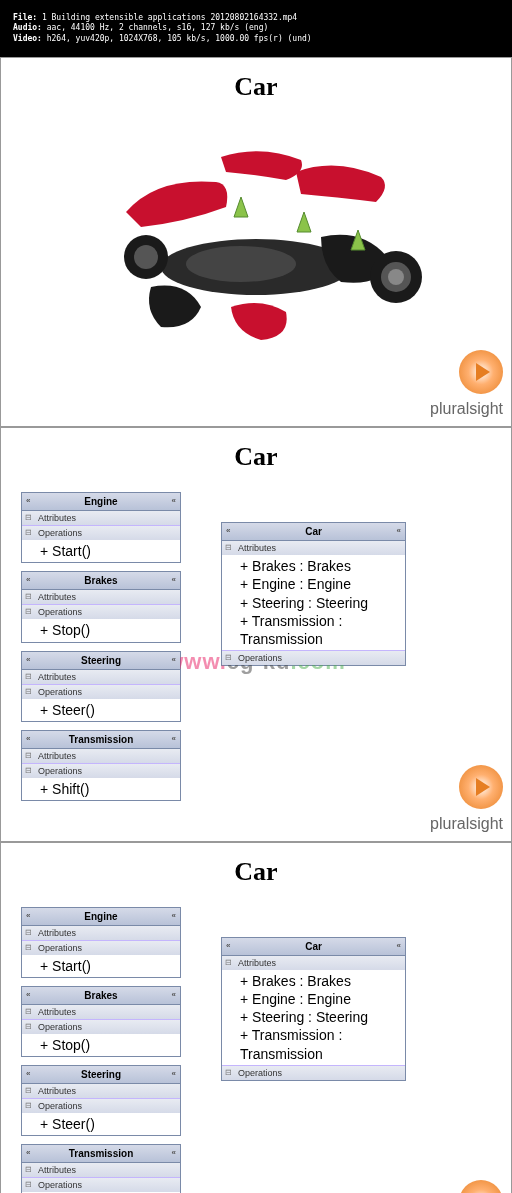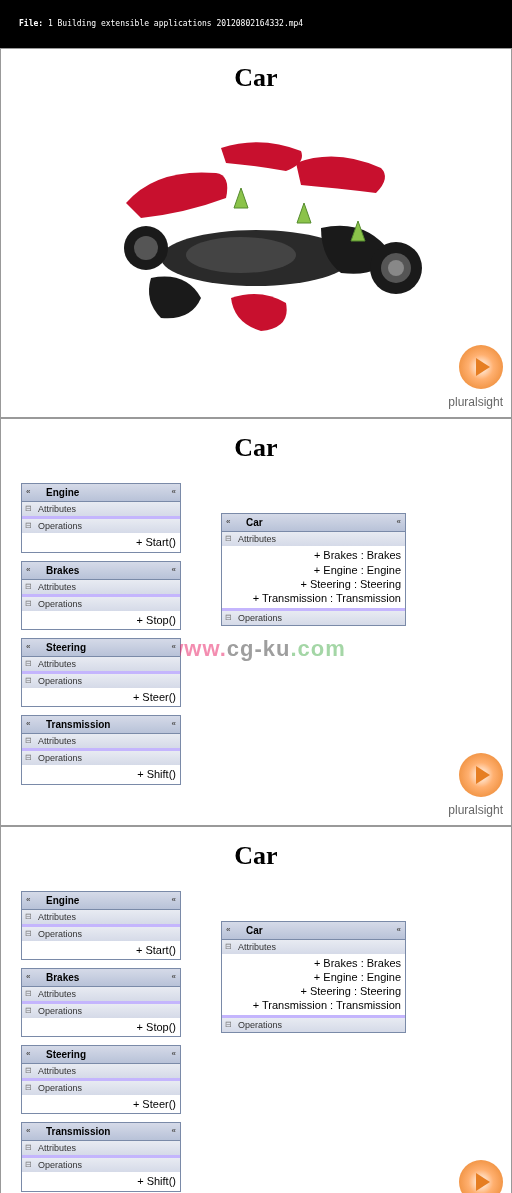"File: 1 Building extensible applications" .header-info { padding: 19px -> 13px }
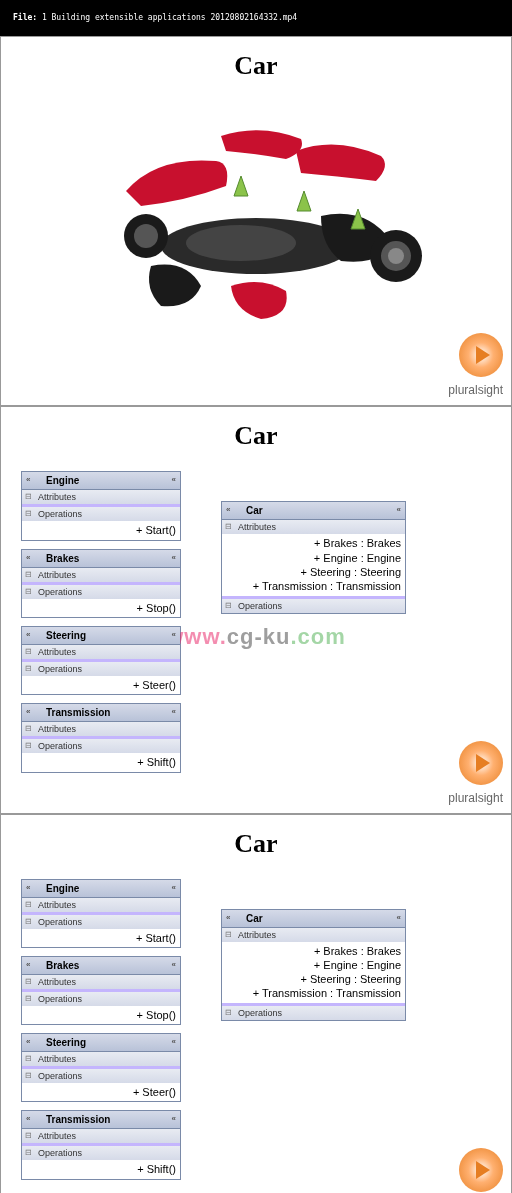"Audio: aac, 44100 Hz, 2" div { html: none -> <div><b>Audio: </b><span>aac, 44100 Hz, 2 channels, s16, 127 kb/s (eng)</span></div> }
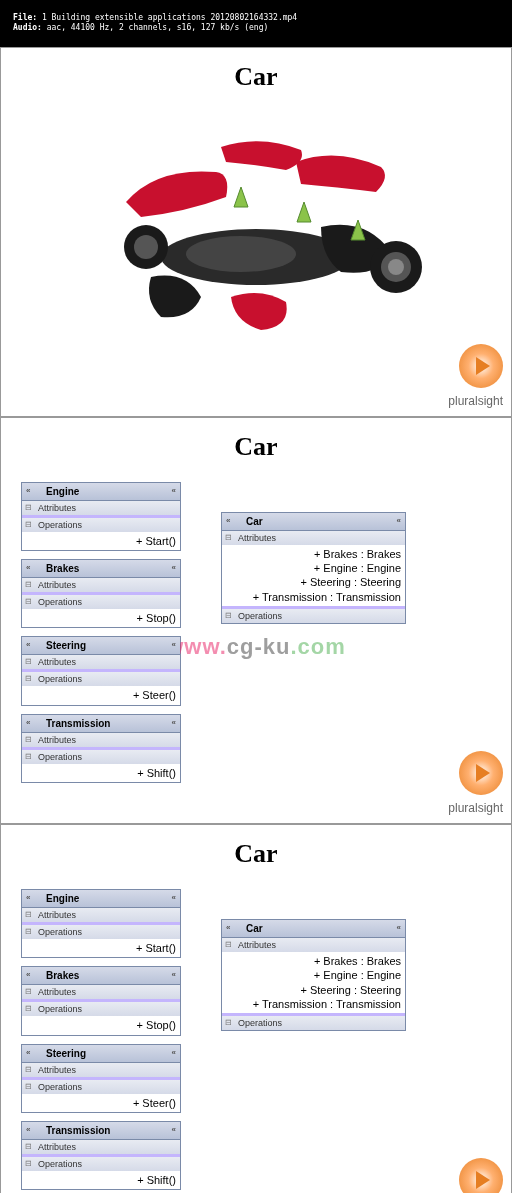"Video: h264, yuv420p, 1024X768, 105" div { html: none -> <div><b>Video: </b><span>h264, yuv420p, 1024X768, 105 kb/s, 1000.00 fps(r) (und)</span></div> }
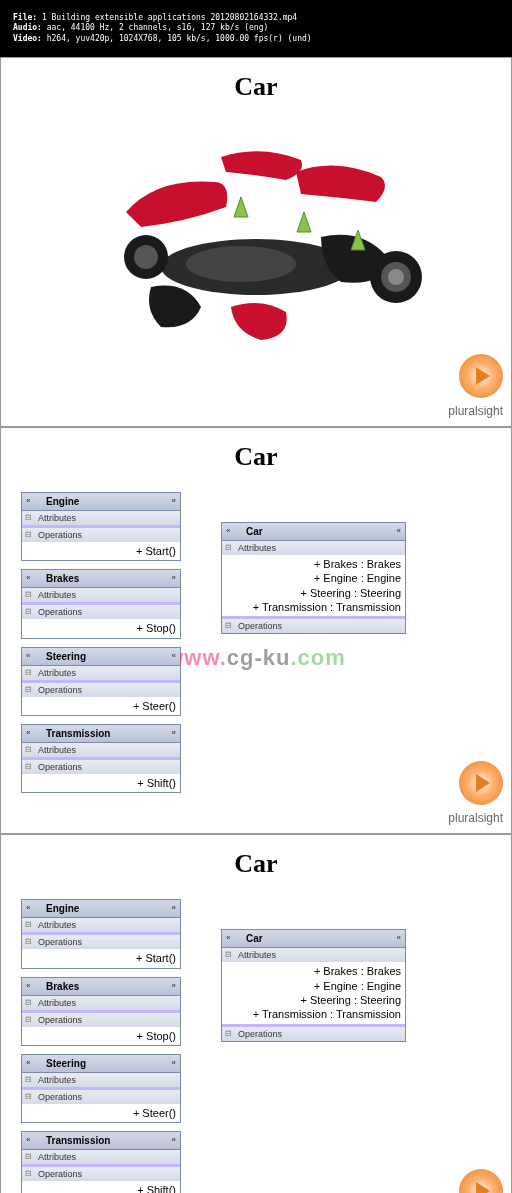"pluralsight" .logo-text { font-size: 12px -> 16px }
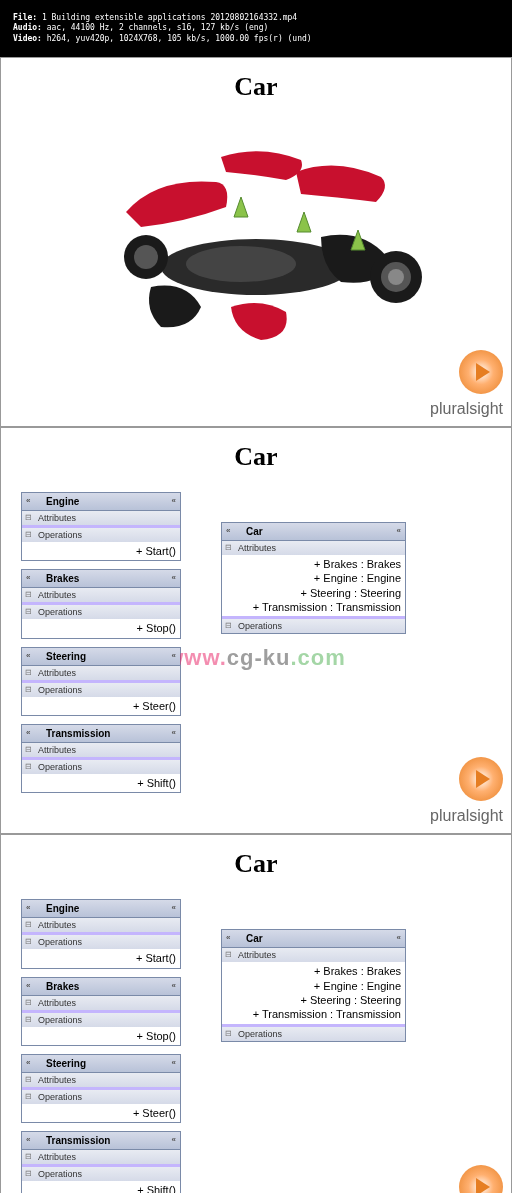"Engine" .uml-header { text-align: none -> center }
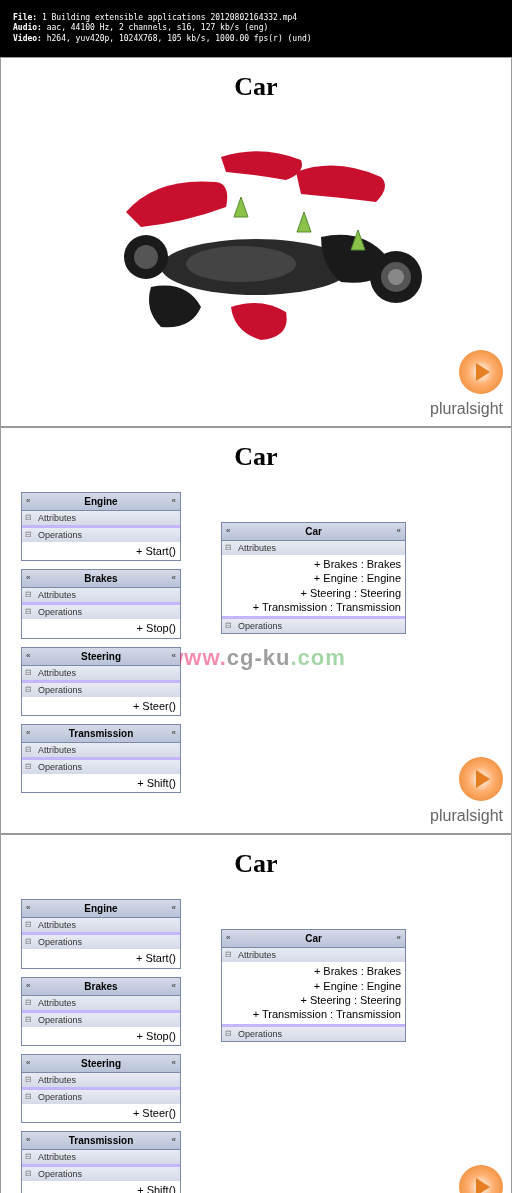"Attributes" .uml-section { border-bottom: 3px solid #c4b5fd -> 1px solid #c4b5fd }
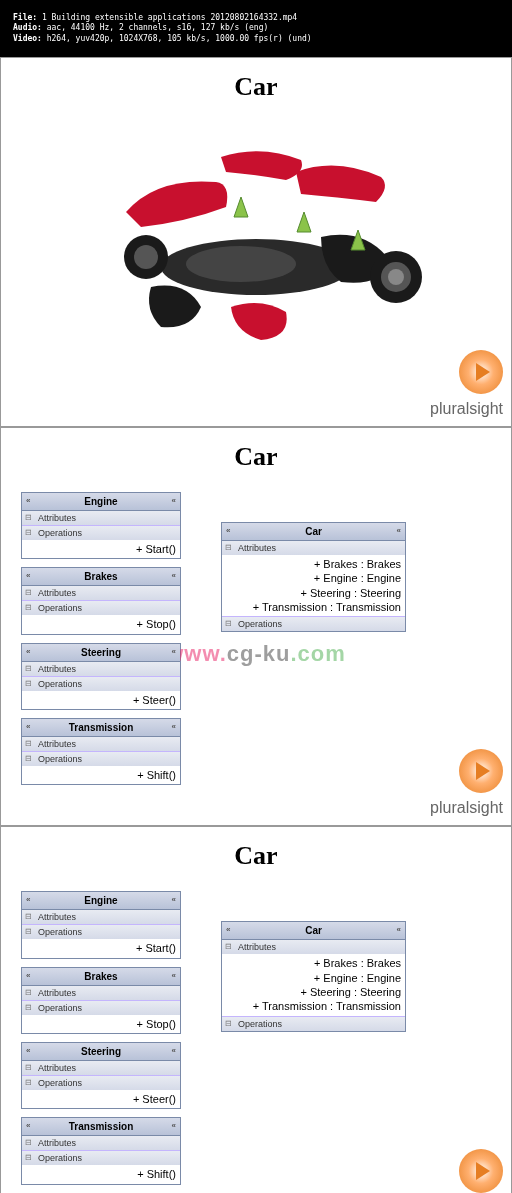"+ Start()" .uml-items { font-size: 11px -> 14px; text-align: right -> none }
